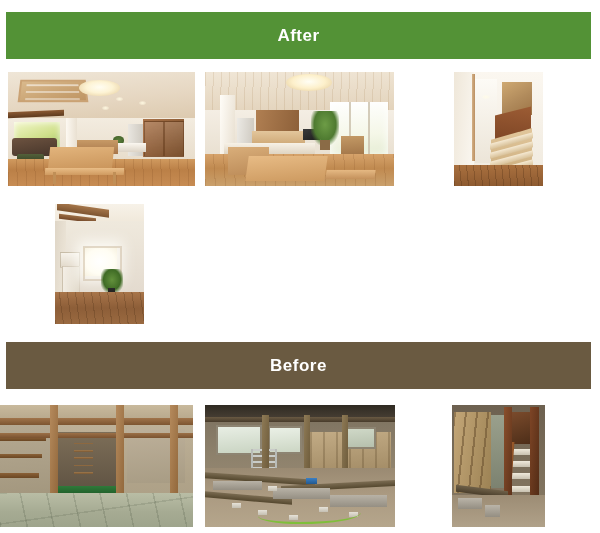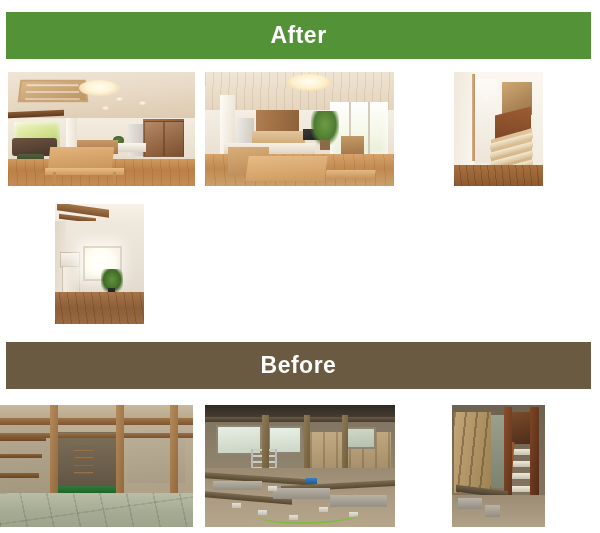"After" .banner-title { font-size: 23px -> 17px }
